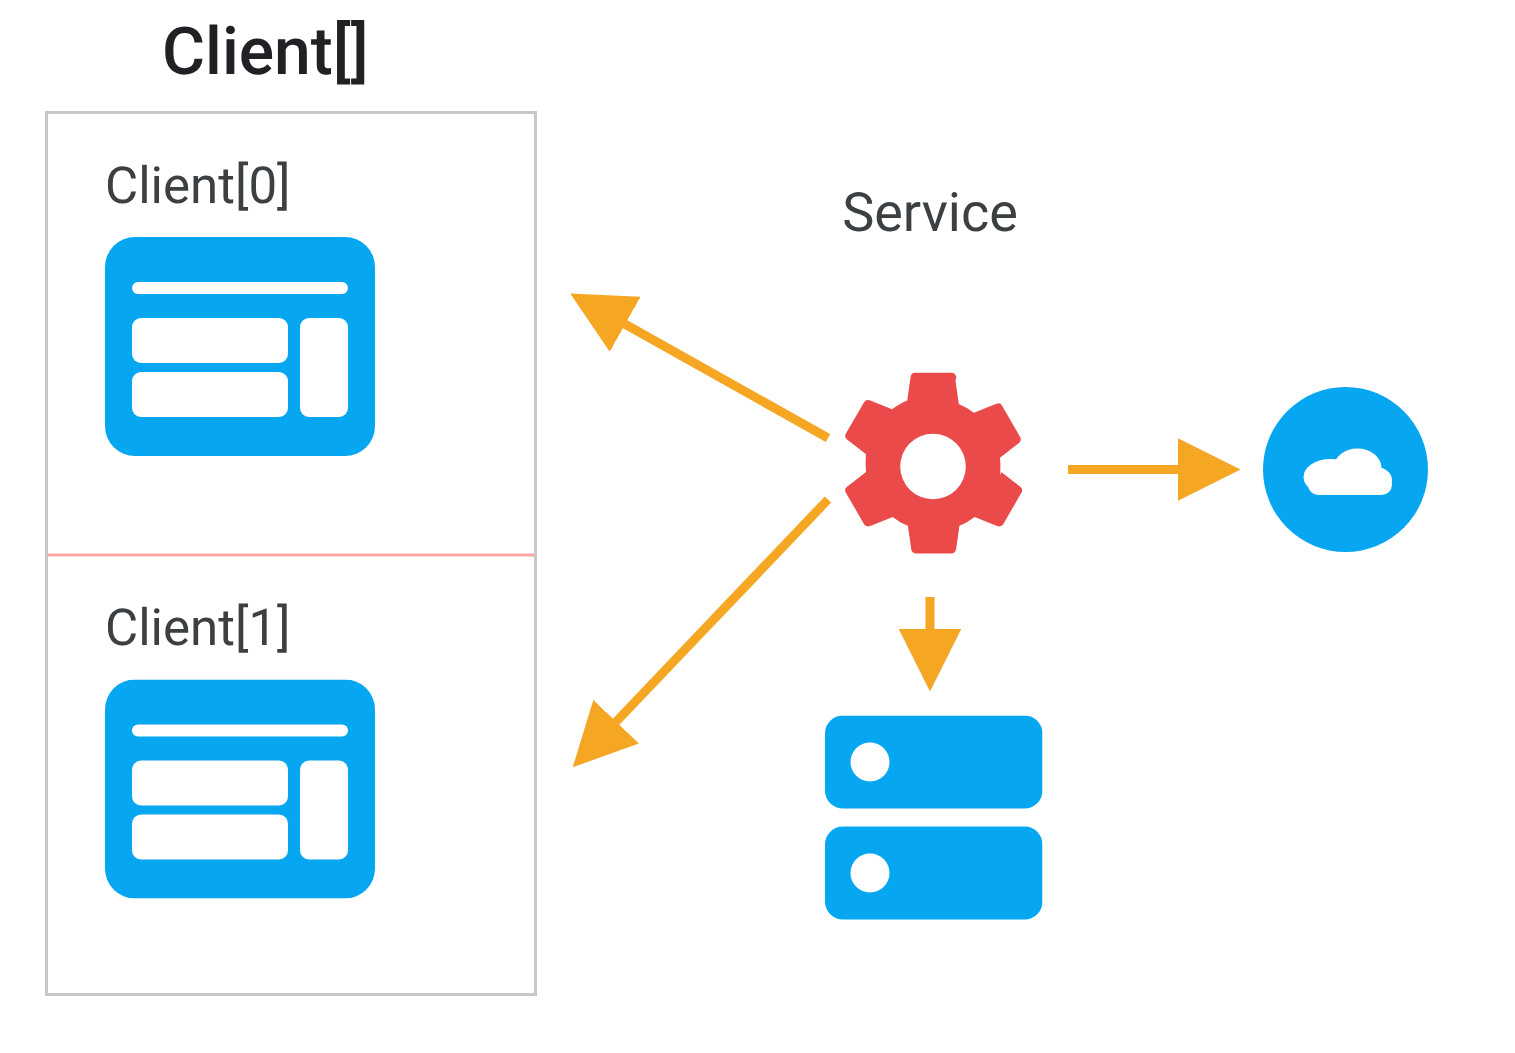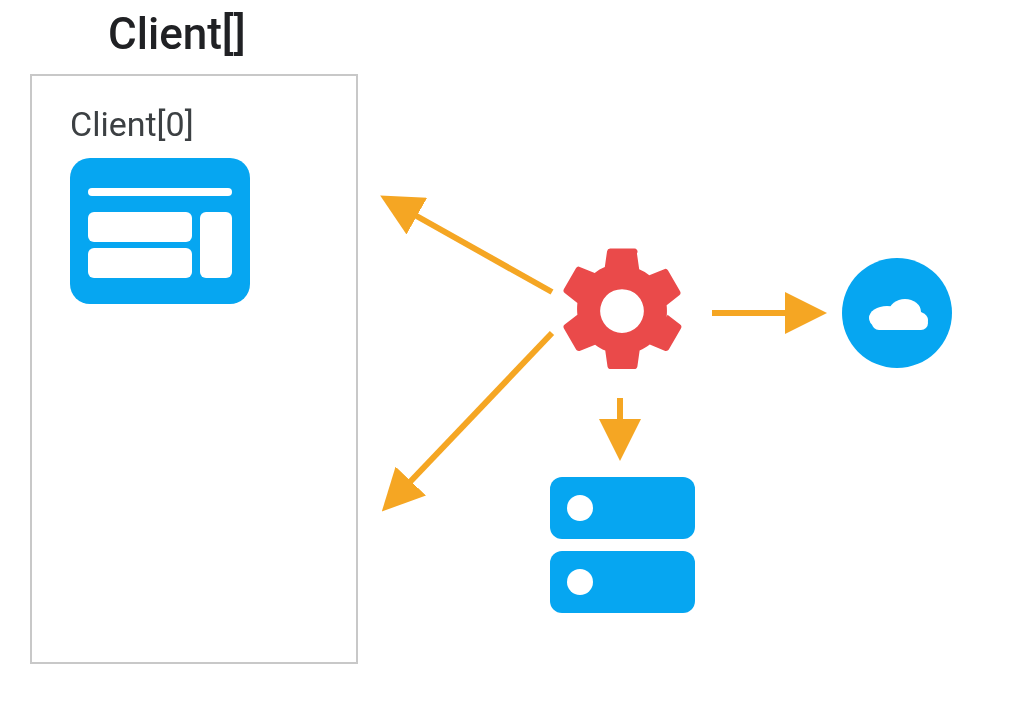"Service" div { html: none -> <div>Service</div> }
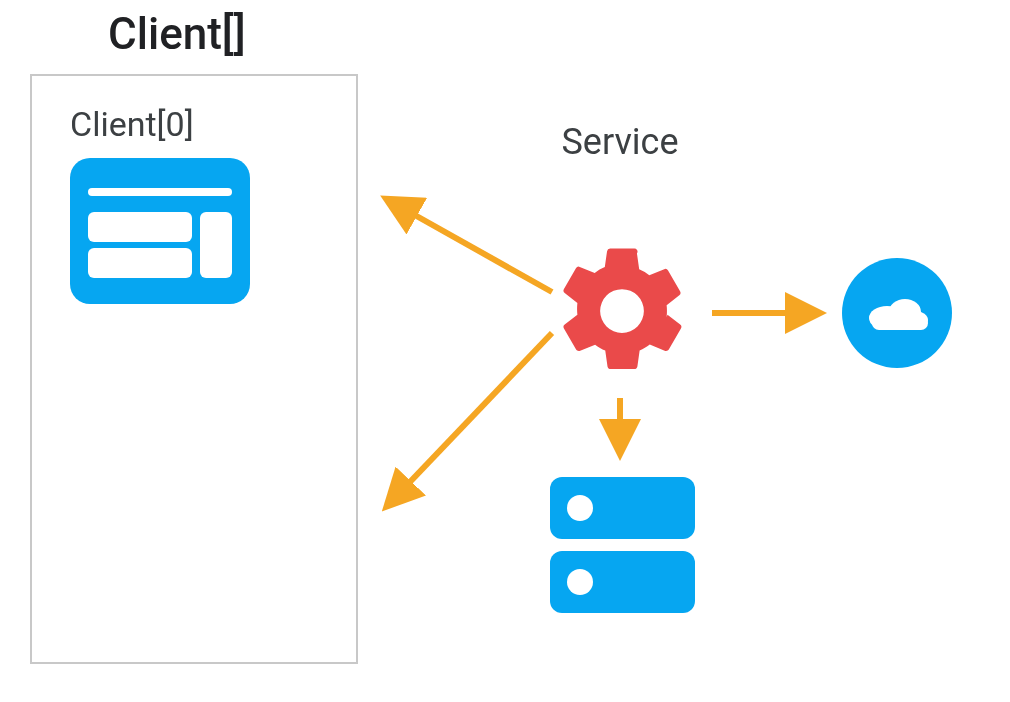"Client[1]" div.client-cell { html: none -> <div> <div>Client[1]</div> <div> <svg> <rect></rect> <rect></rect> <rect></rect> <rect></rect> <rect></rect> </svg> </div> </div> }
